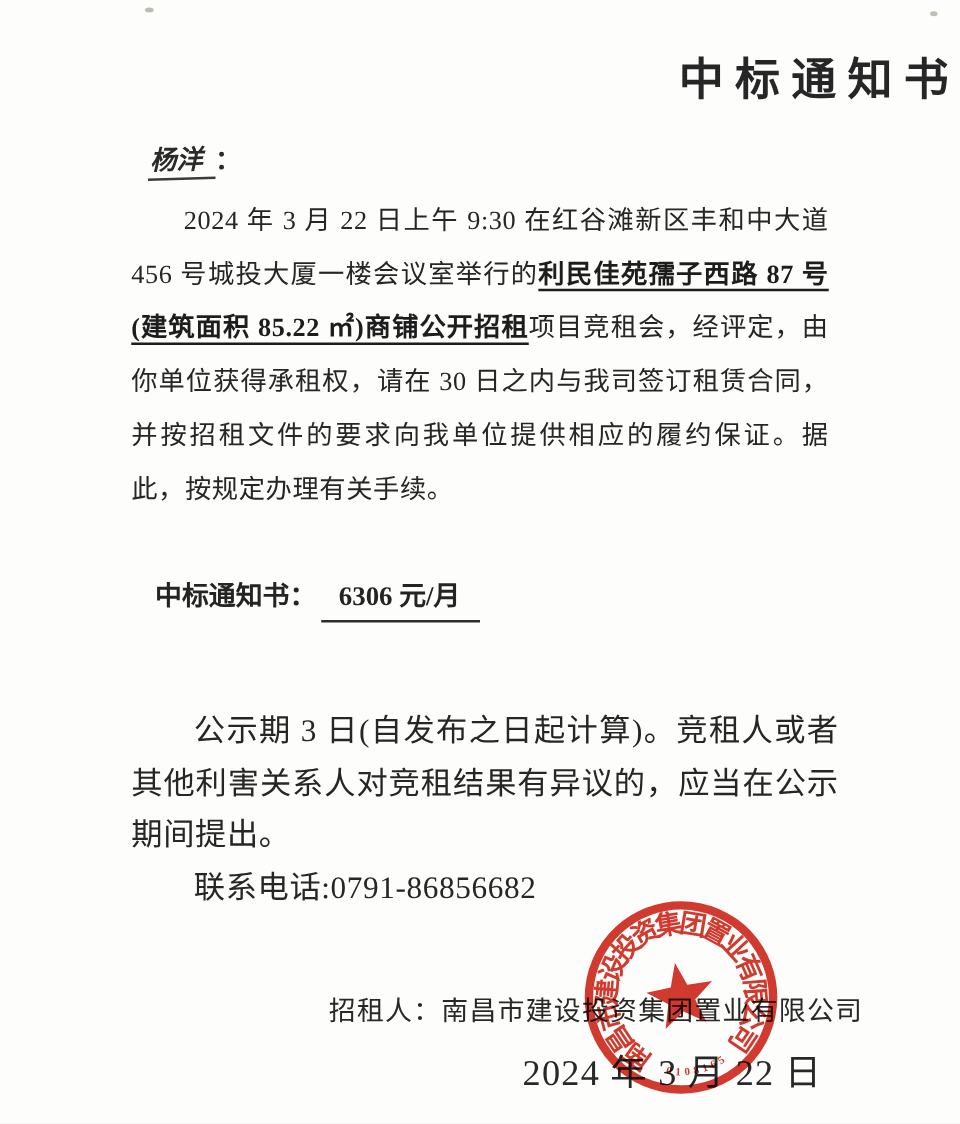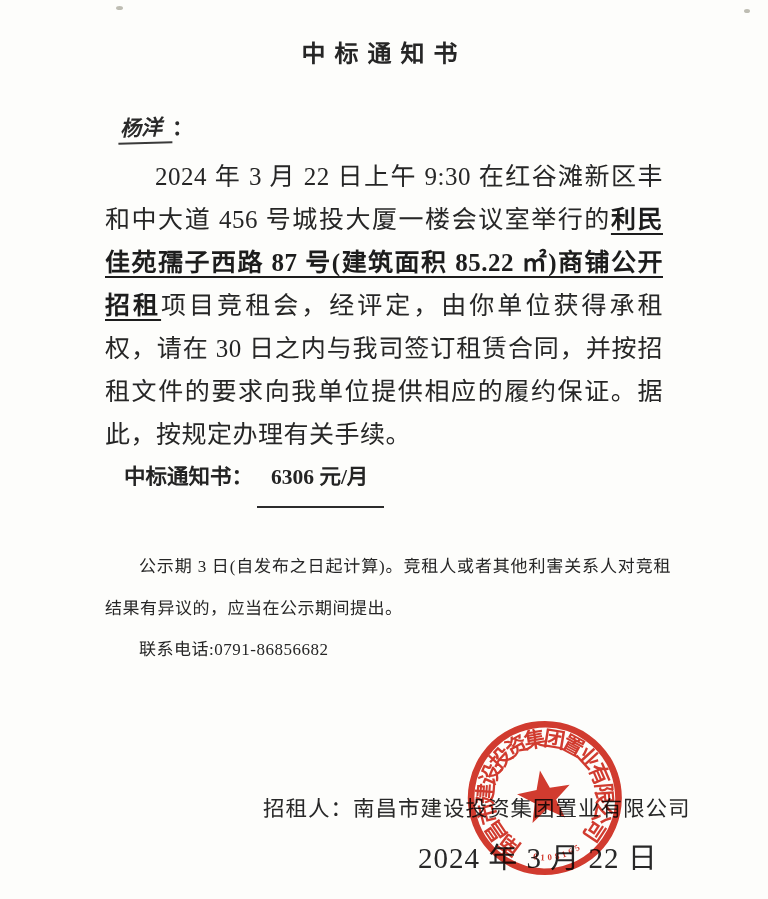"中标通知书" .doc-title { font-size: 24px -> 36px; text-align: center -> right }
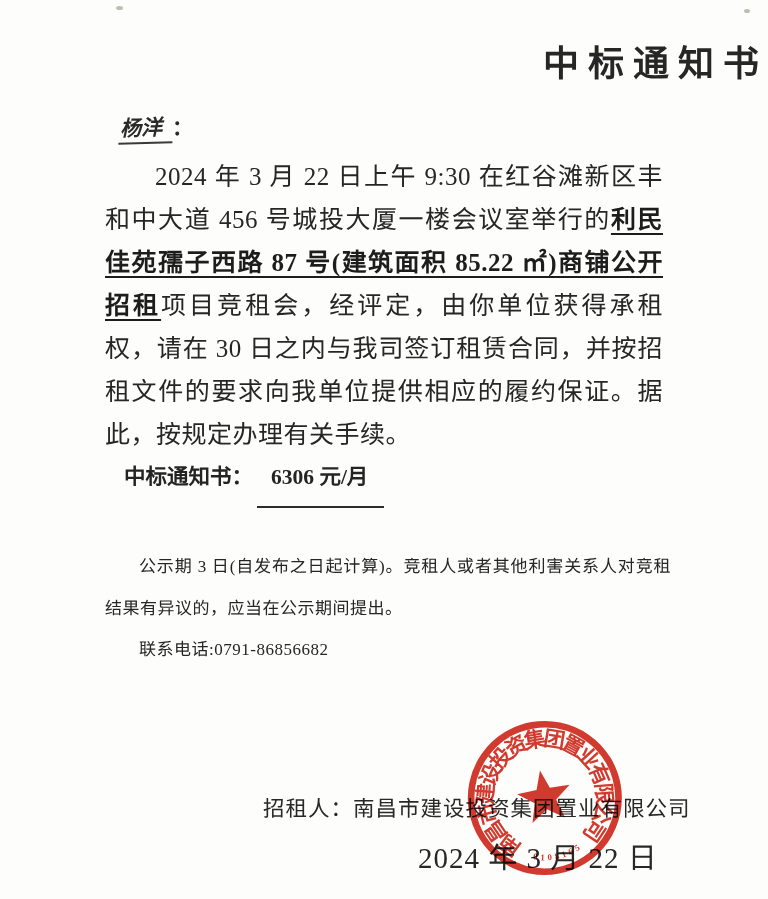"2024 年 3 月 22 日上午" .body-para { font-size: 25px -> 21px }
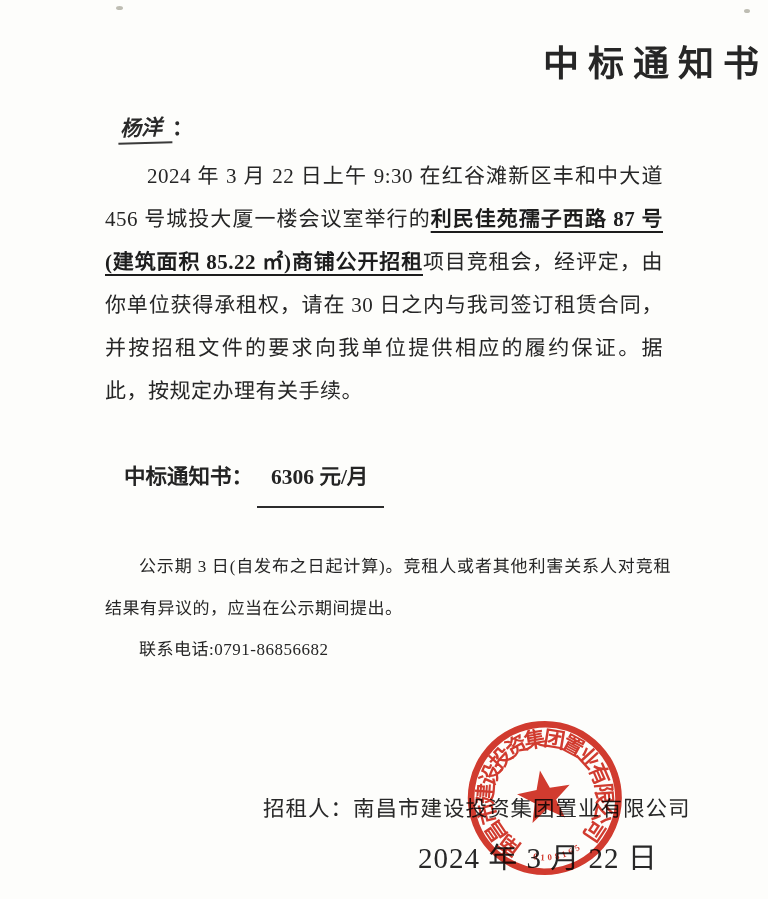"6306 元/月" .result-line .value { padding: 0 16px 16px 14px -> 0 16px 6px 14px }
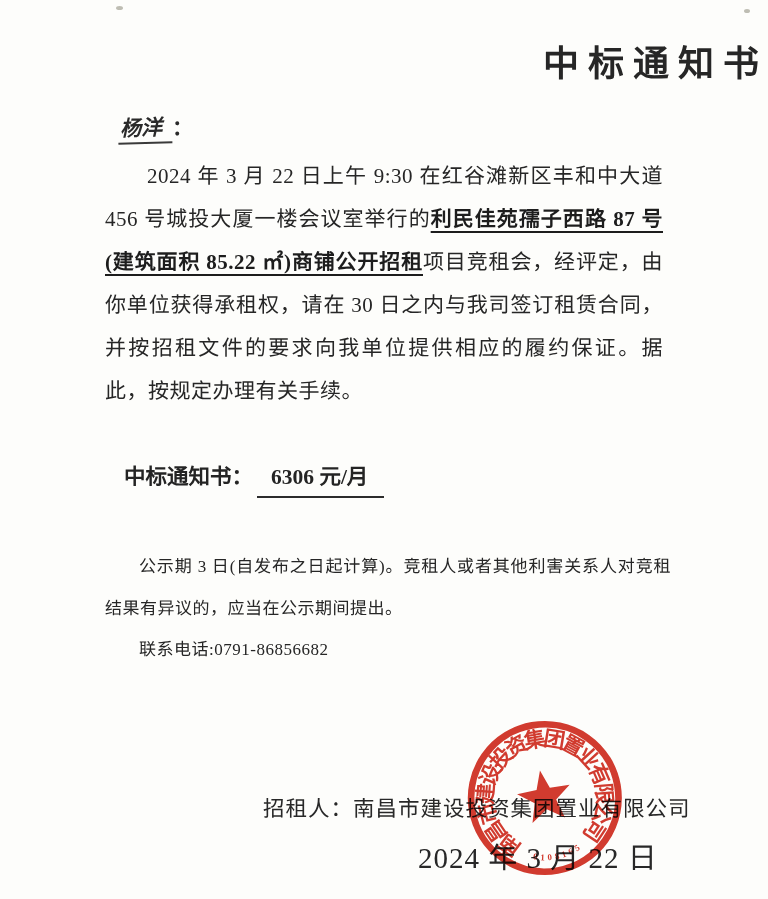"公示期 3" .notice-block { font-size: 17px -> 25px; top: 546px -> 565px }
